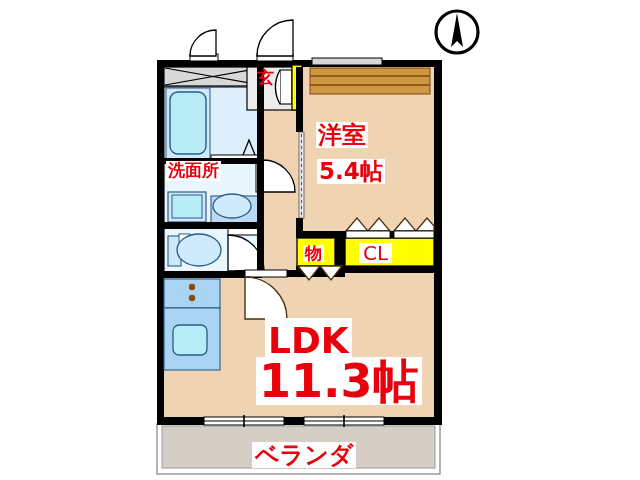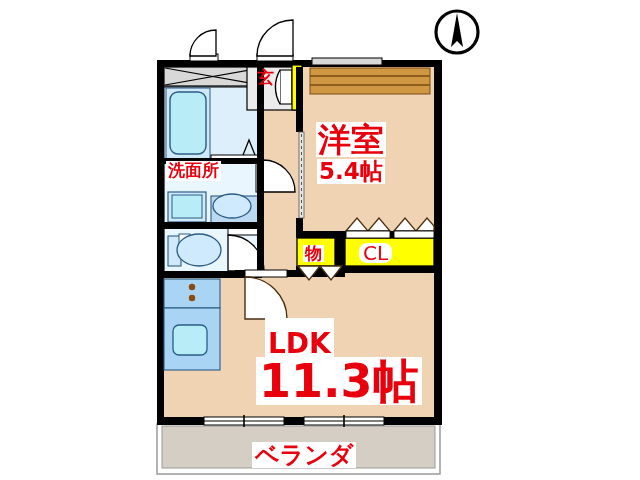"洋室" #lbl-yoshitsu { font-size: 33px -> 24px }
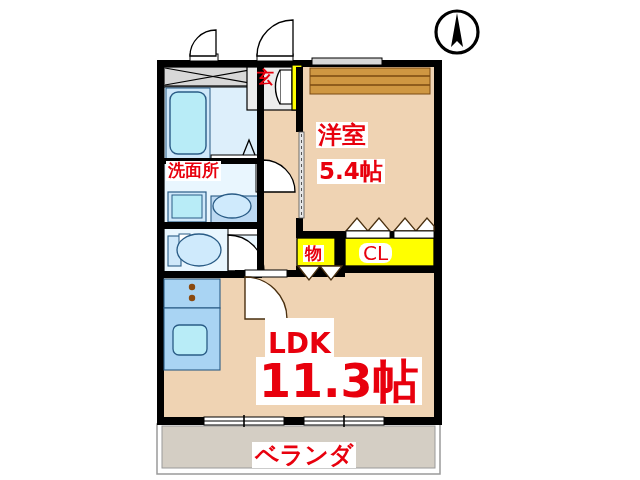"CL" #lbl-cl { border-radius: 8px -> none }
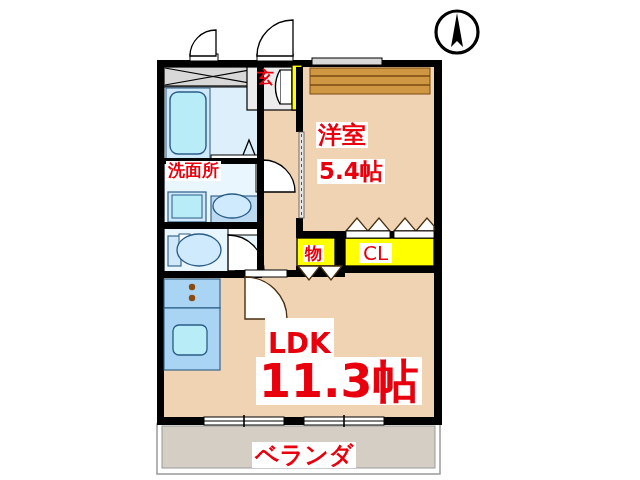"LDK" #lbl-ldk { font-size: 28px -> 36px; padding: 12px 3px -> 5px 3px }
